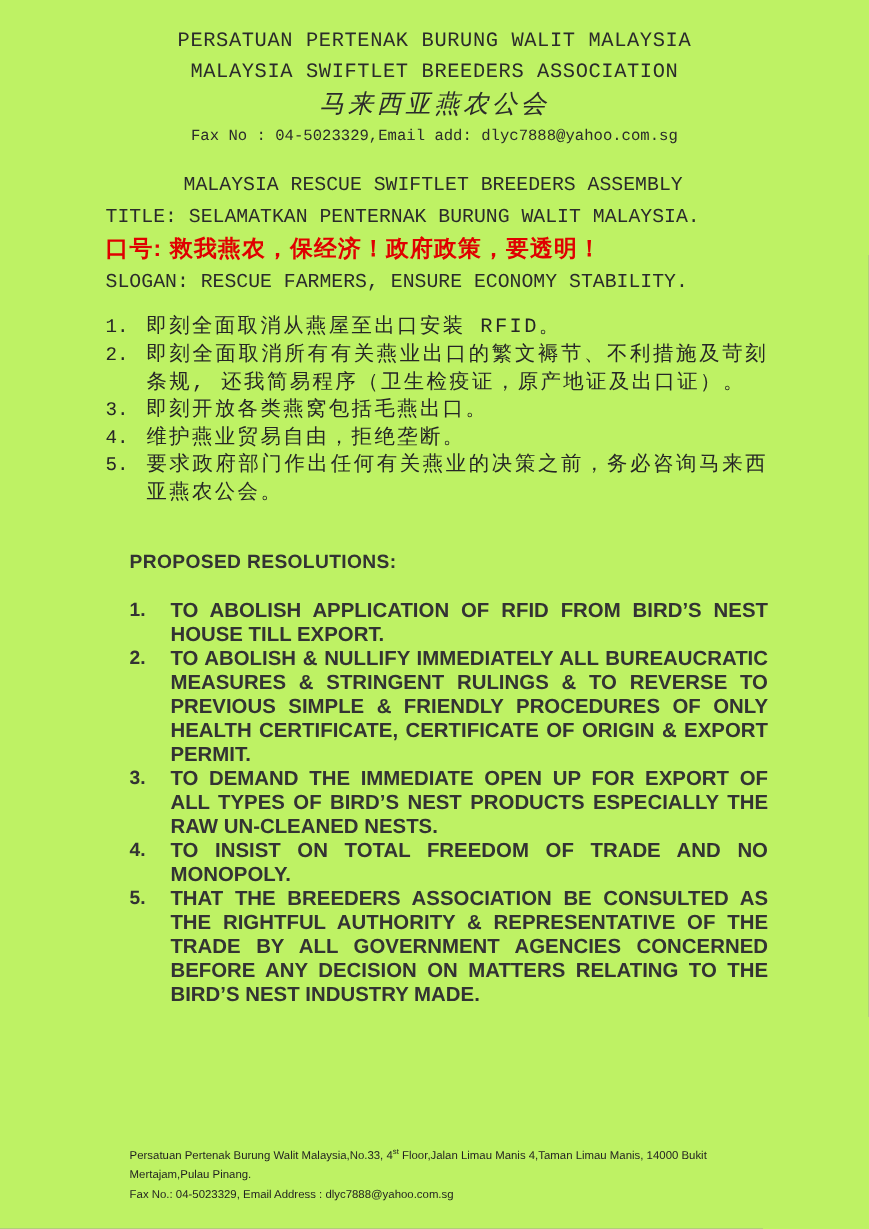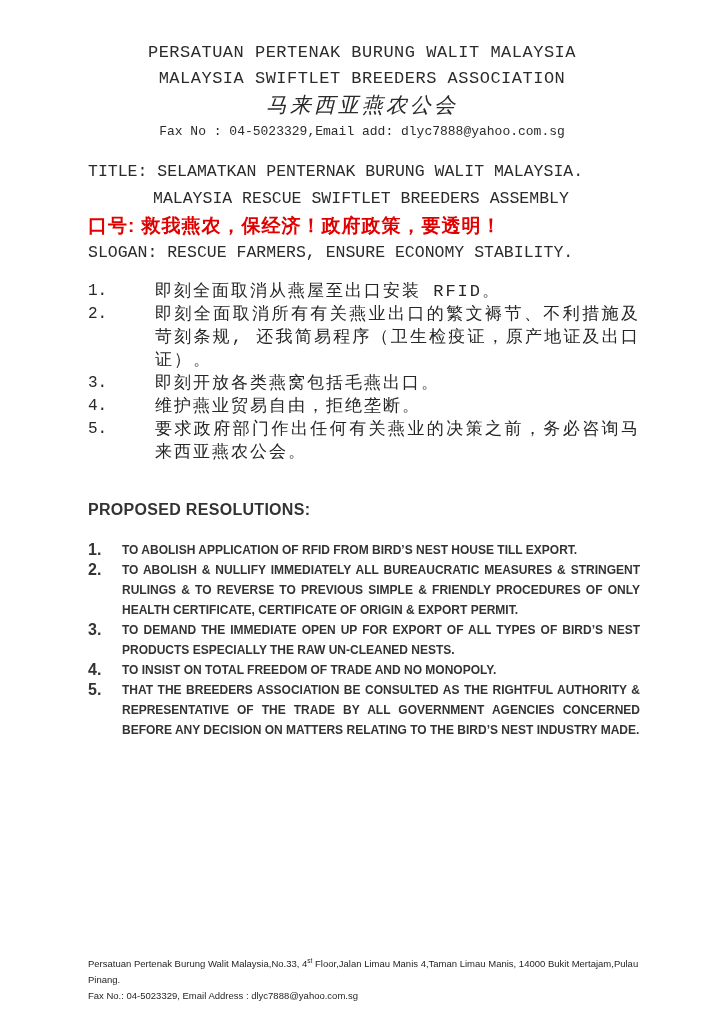"PERSATUAN PERTENAK BURUNG WALIT MALAYSIA" .page { background: #ffffff -> #bef264; padding-top: 40px -> 22px }
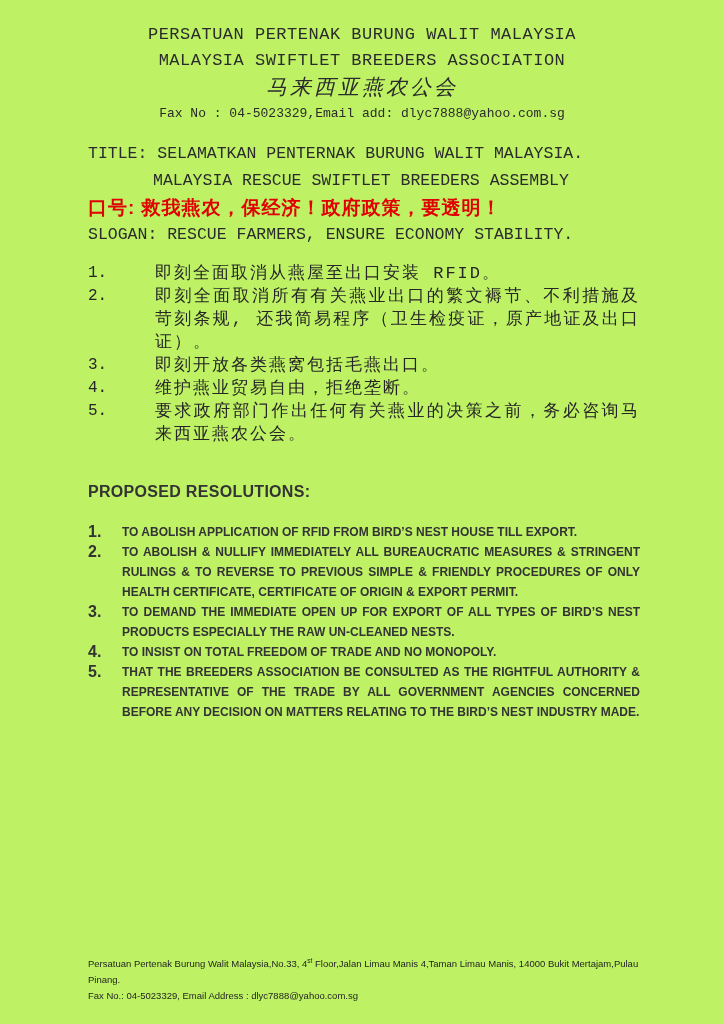"TITLE: SELAMATKAN PENTERNAK BURUNG WALIT" div.t-line { order: before "MALAYSIA RESCUE SWIFTLET BREEDERS" -> after "MALAYSIA RESCUE SWIFTLET BREEDERS" }
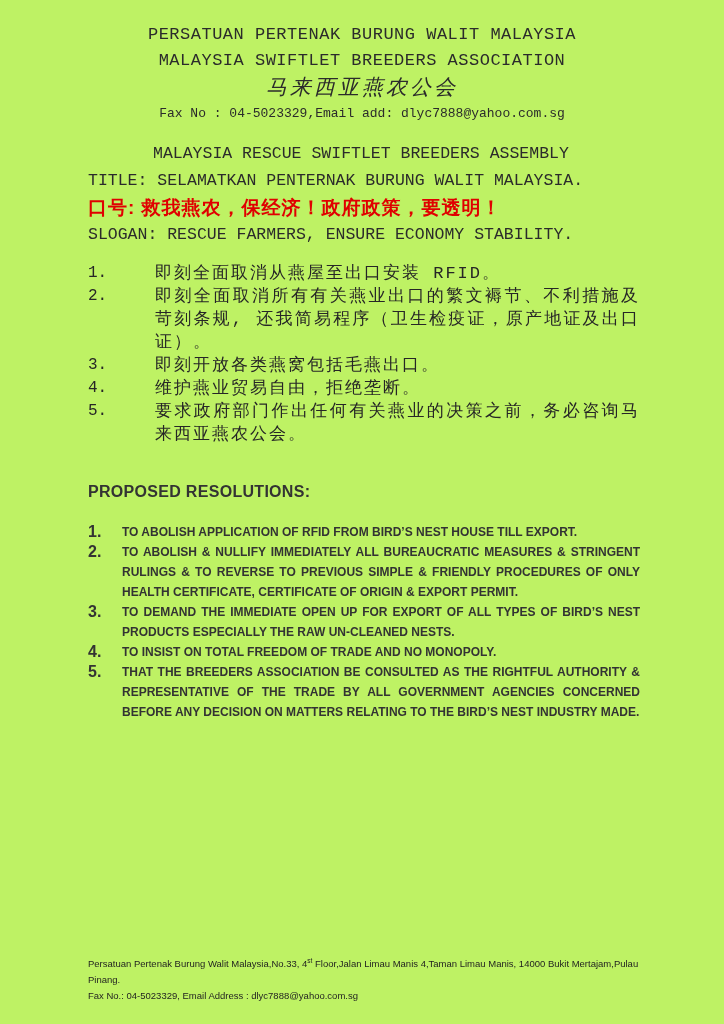"即刻全面取消从燕屋至出口安装 RFID。" .cn-item .txt { margin-left: 33px -> none }
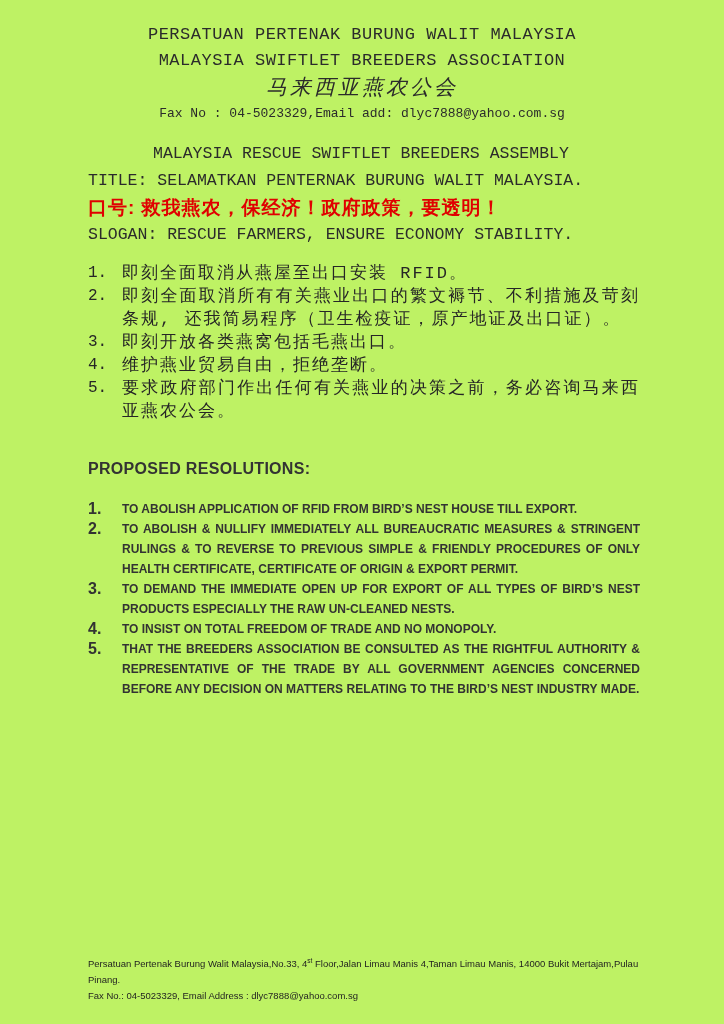"PROPOSED RESOLUTIONS:" .sans { margin-left: none -> 20px }
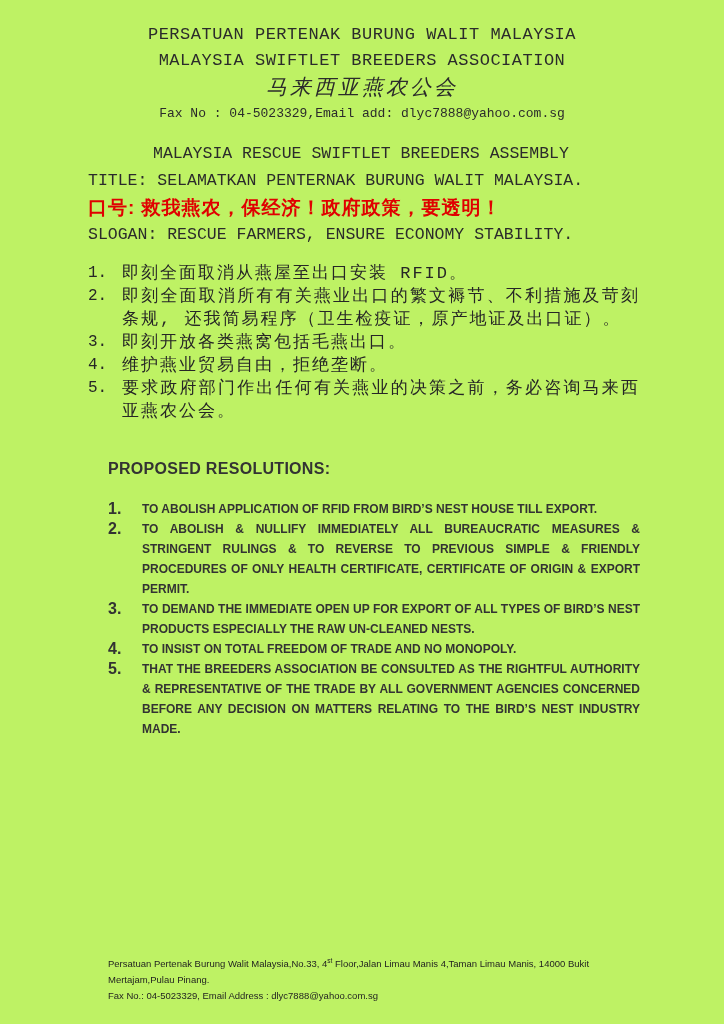"TO ABOLISH APPLICATION OF RFID" .en-item .txt { font-size: 12px -> 17px }
